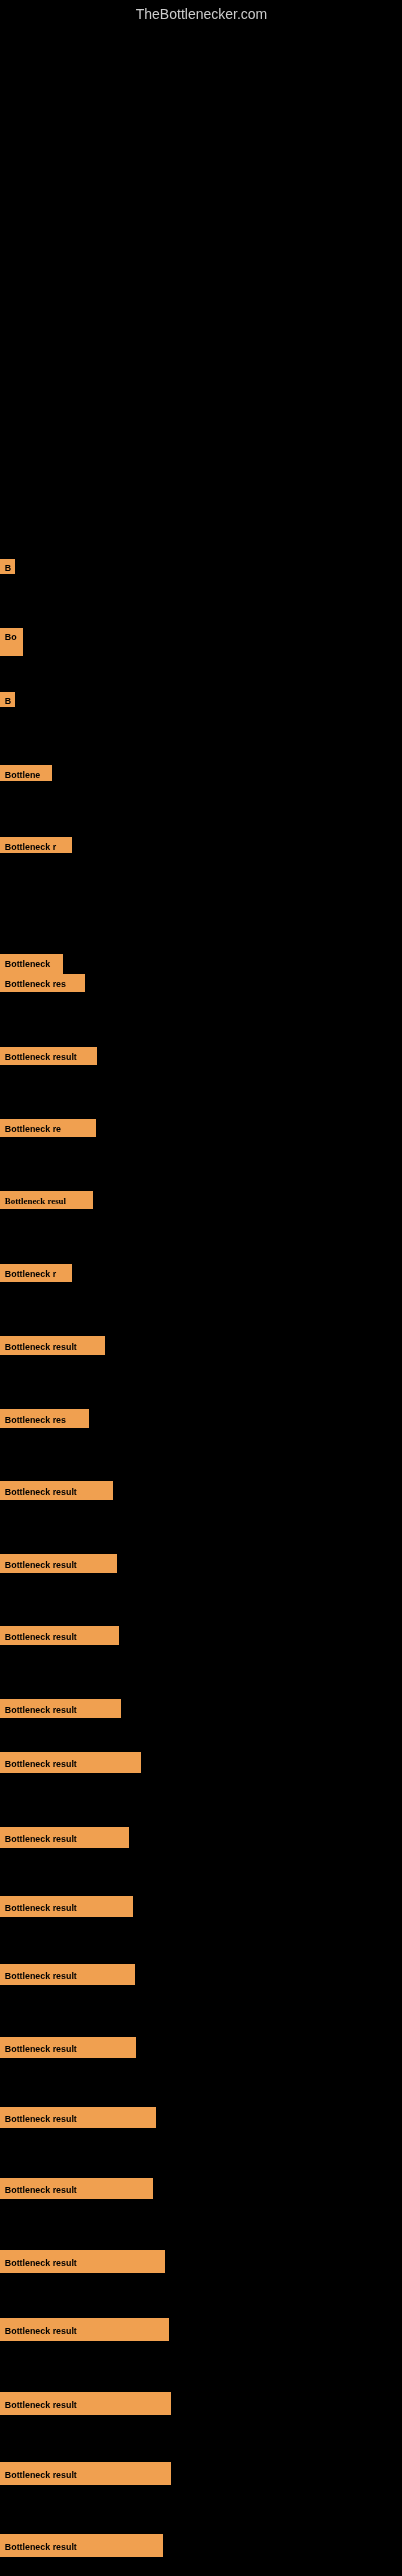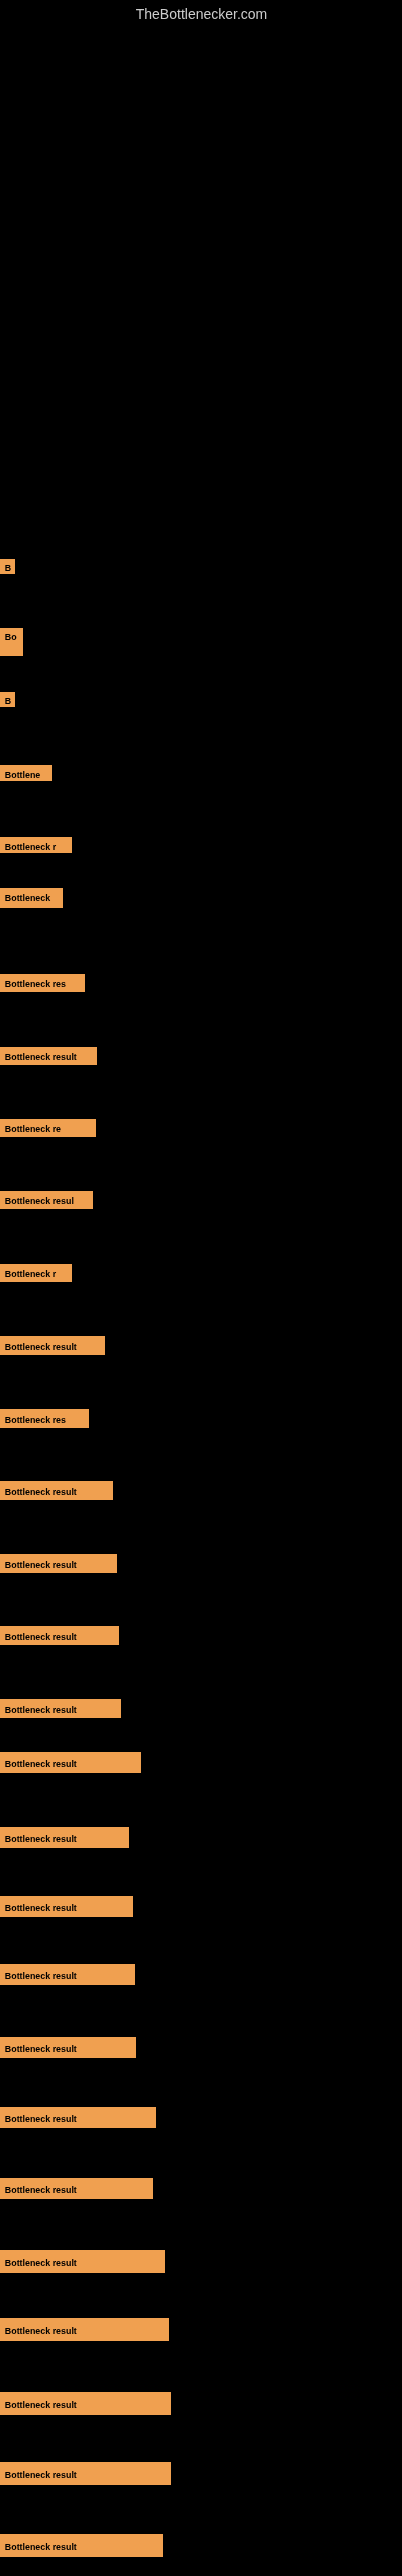"Bottleneck" div.bottleneck-label { top: 888px -> 954px }
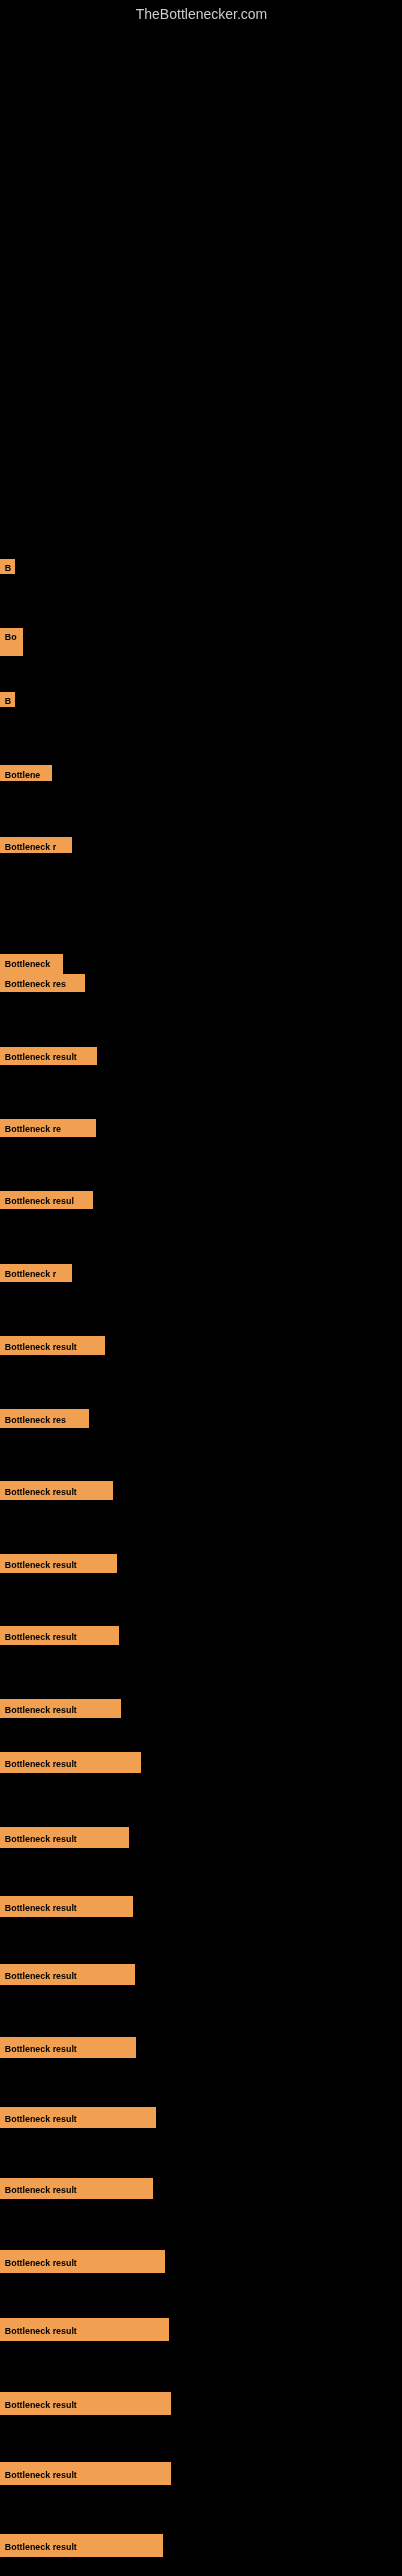"Bottleneck resul" div.bottleneck-label { font-family: none -> Liberation Serif, serif }
